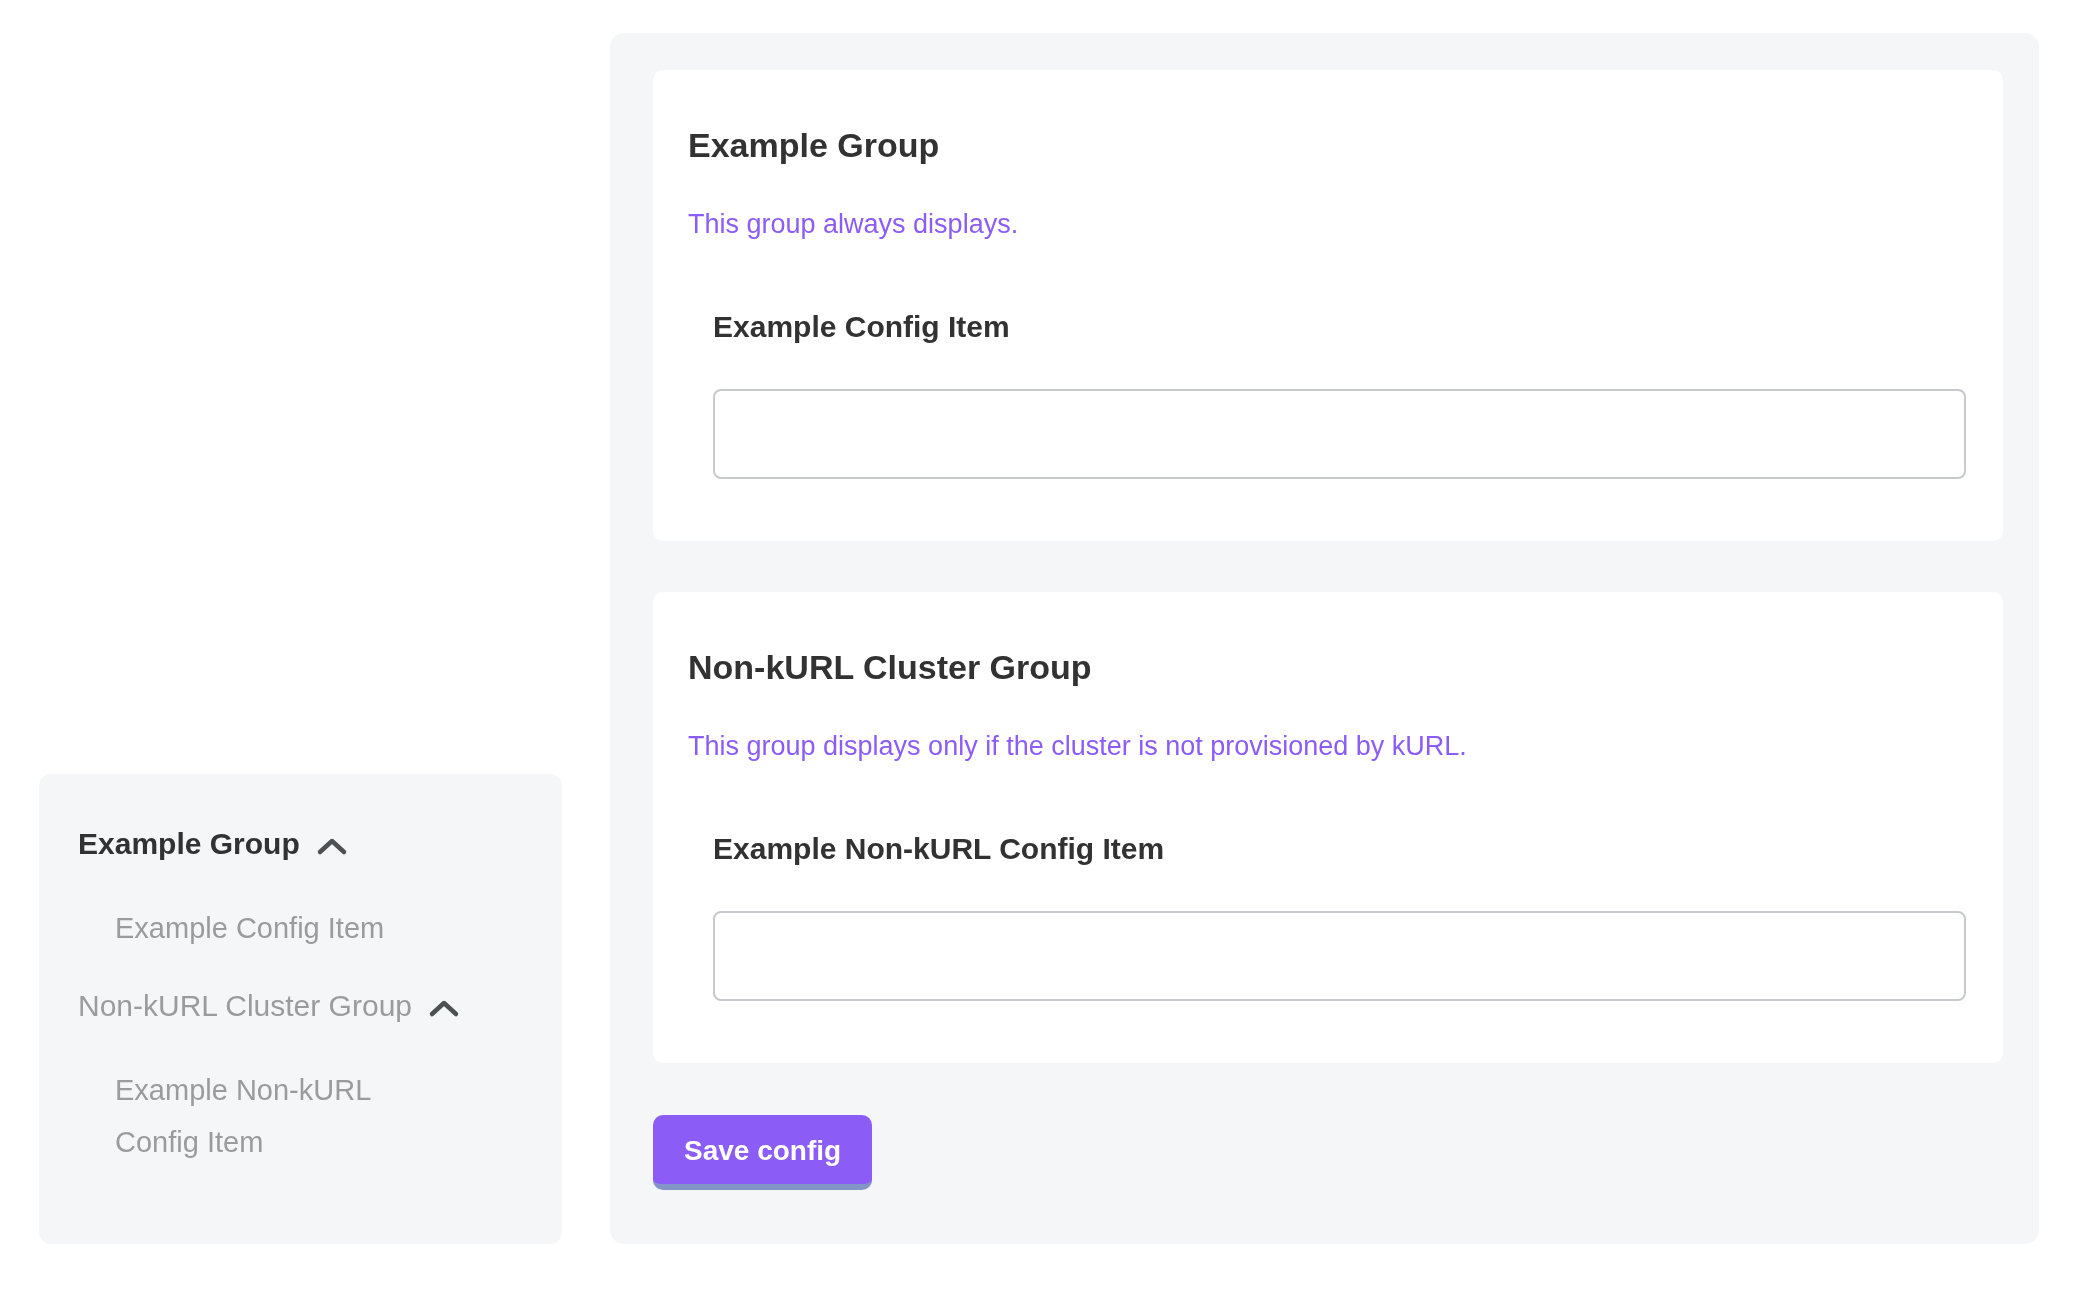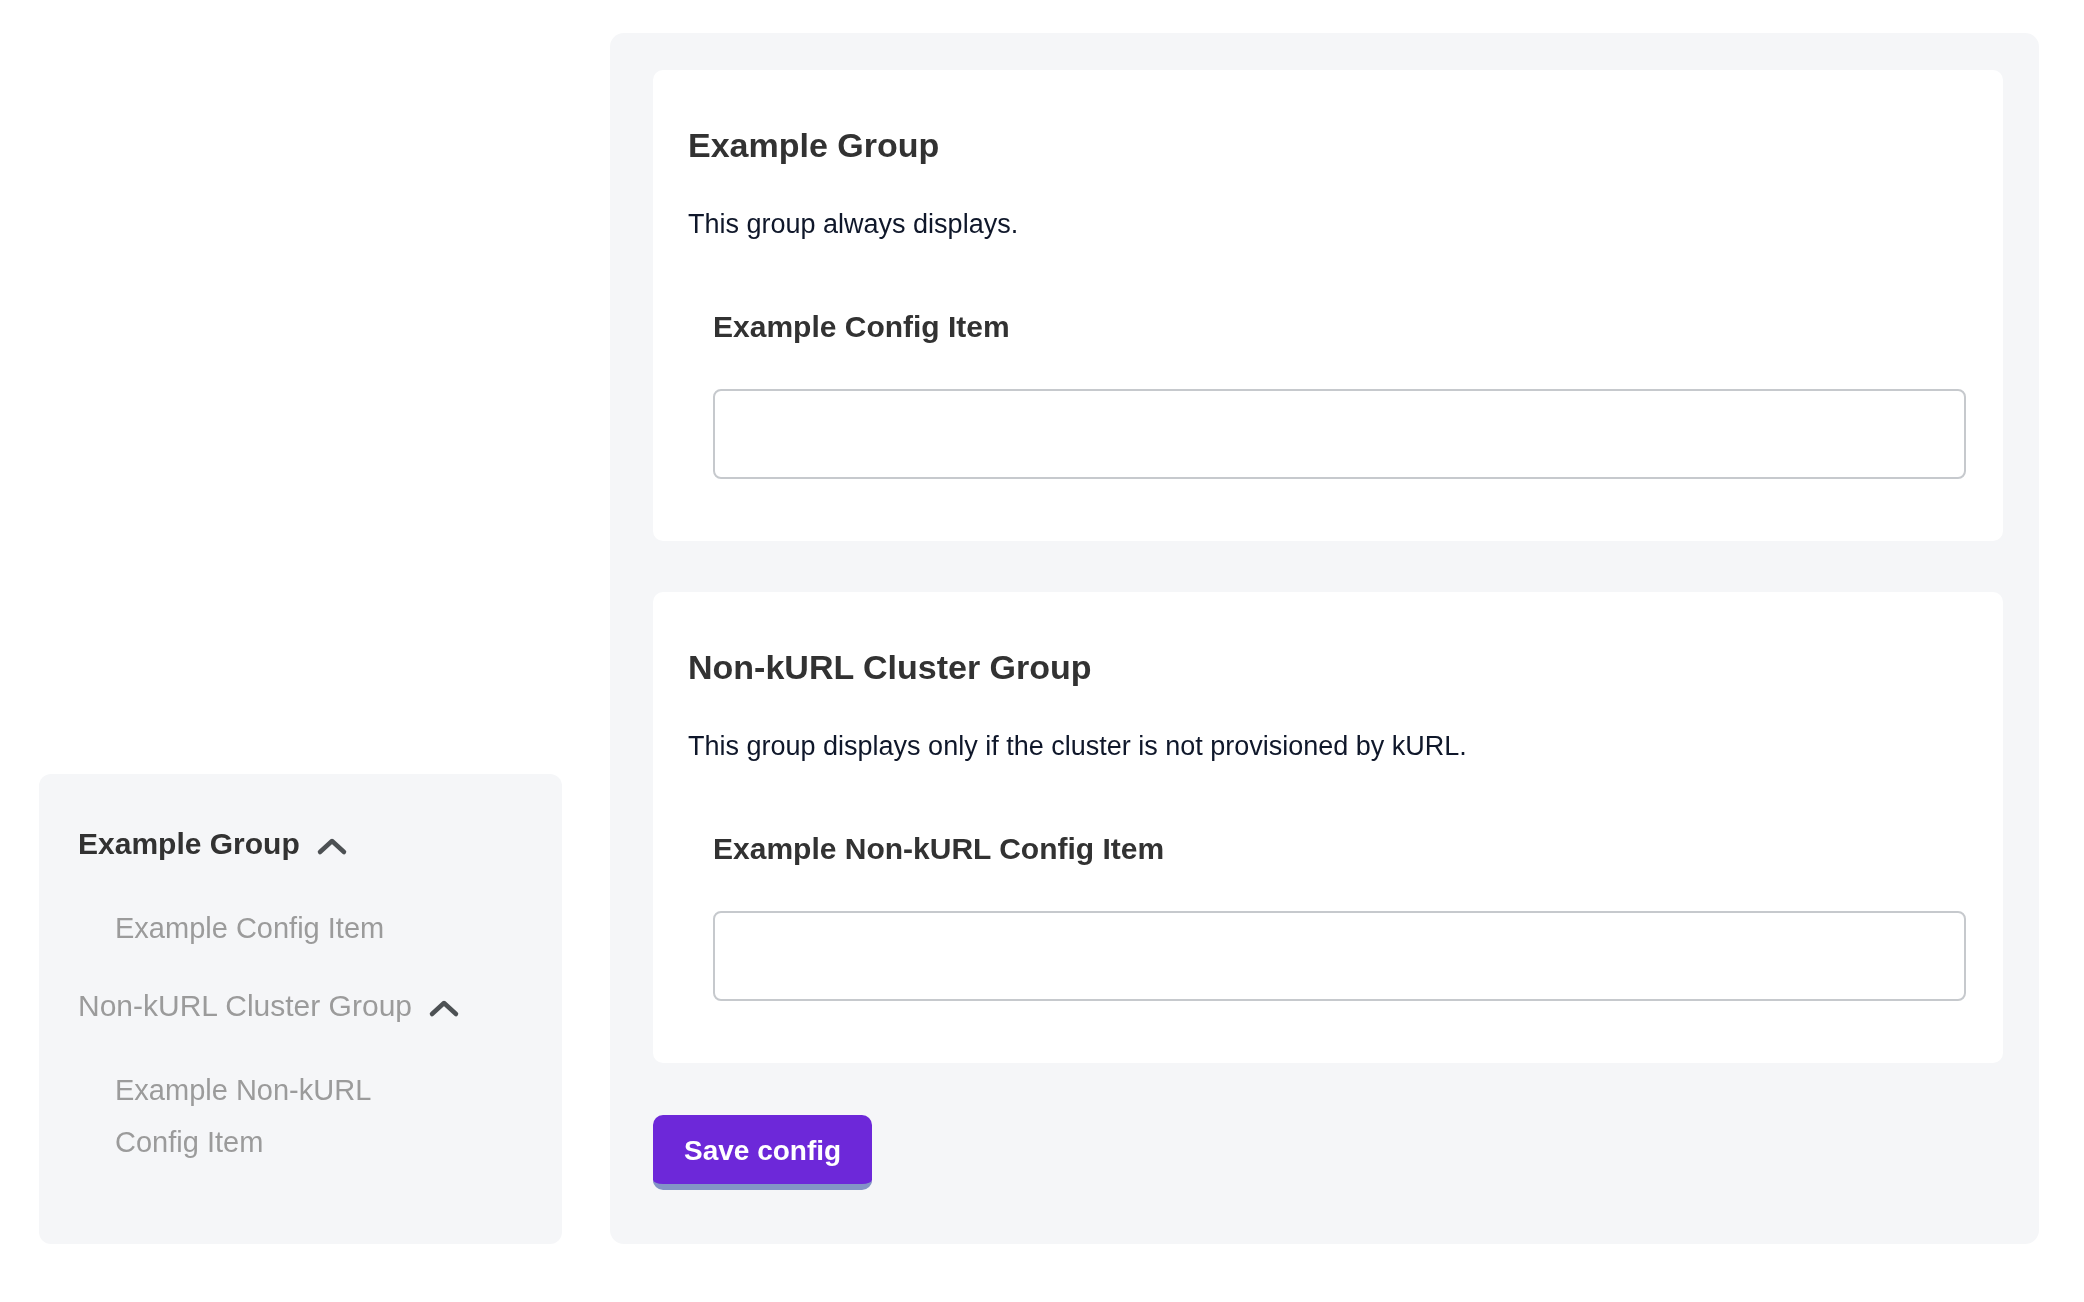"This group always displays." .group-desc { color: #0f172a -> #8b5cf6 }
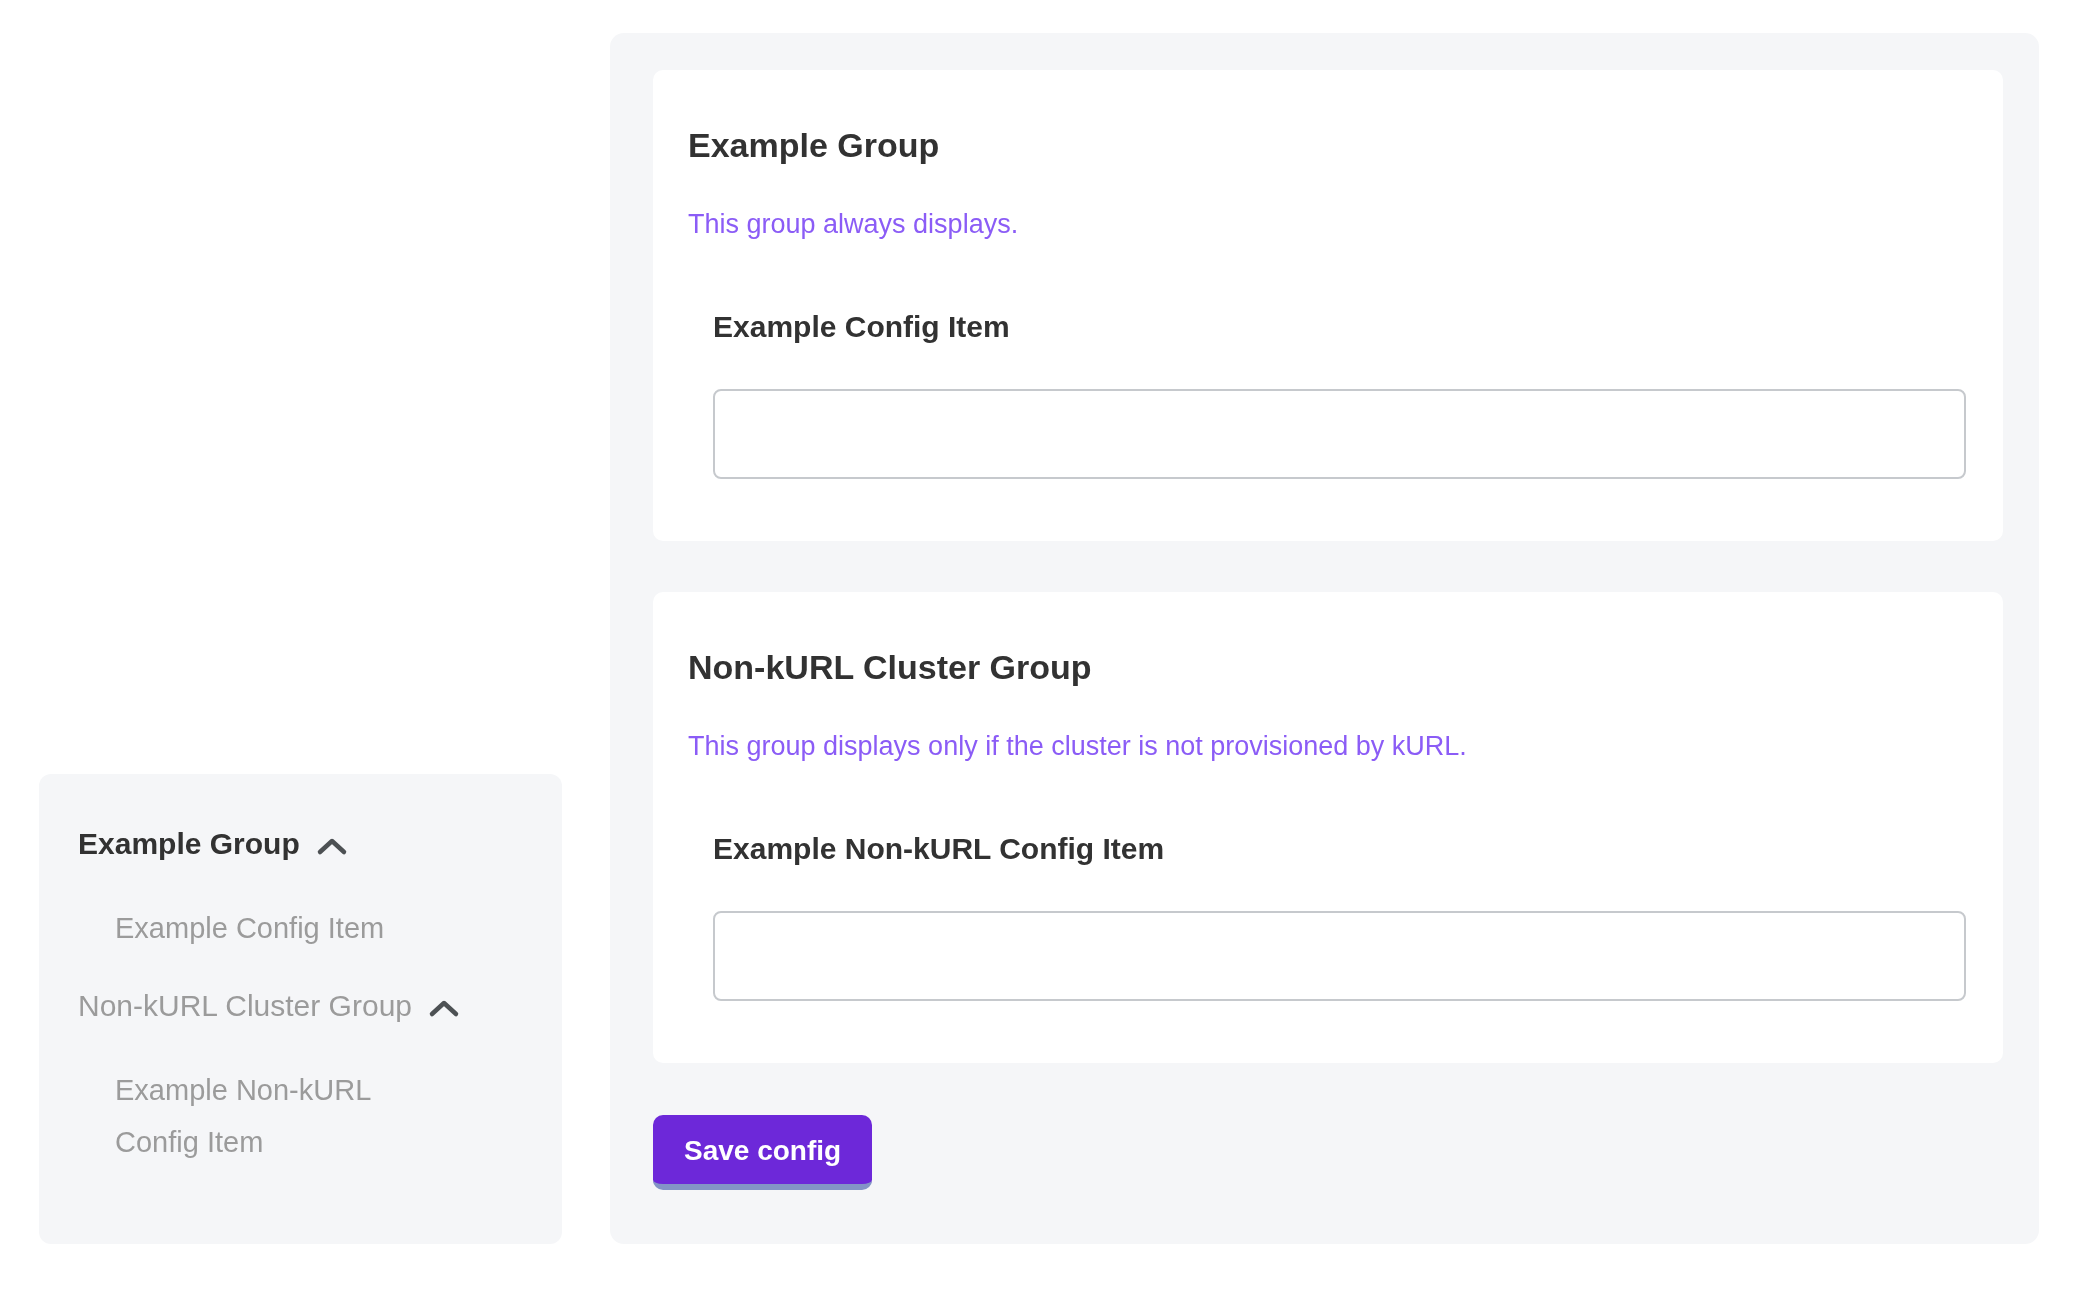"Save config" .save-btn { background: #6d28d9 -> #8b5cf6 }
